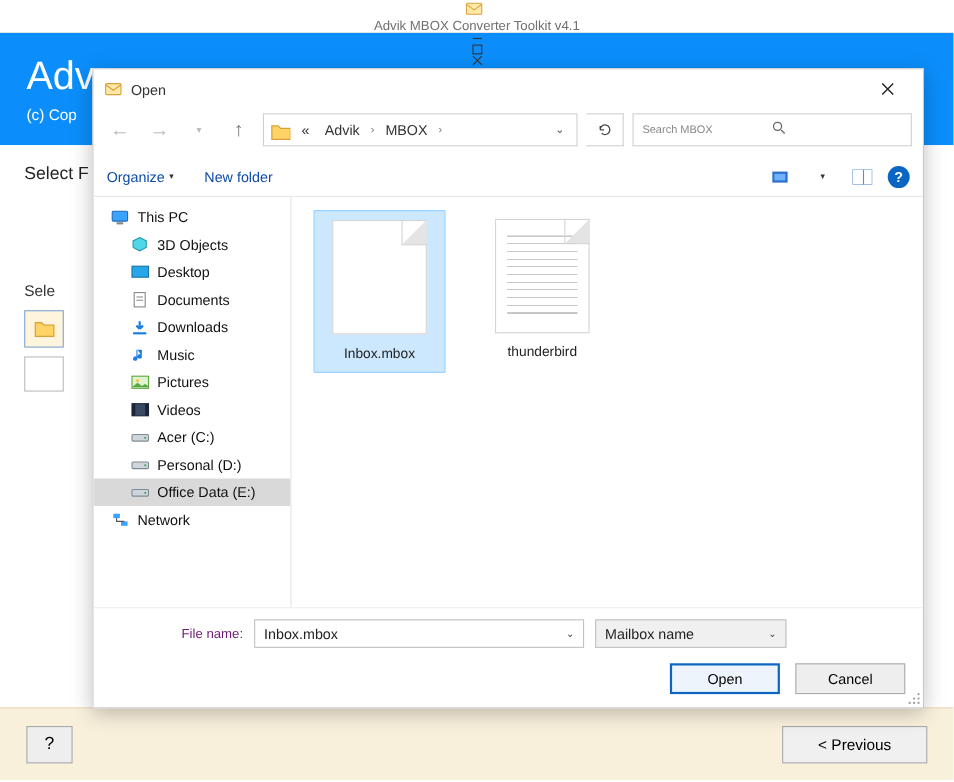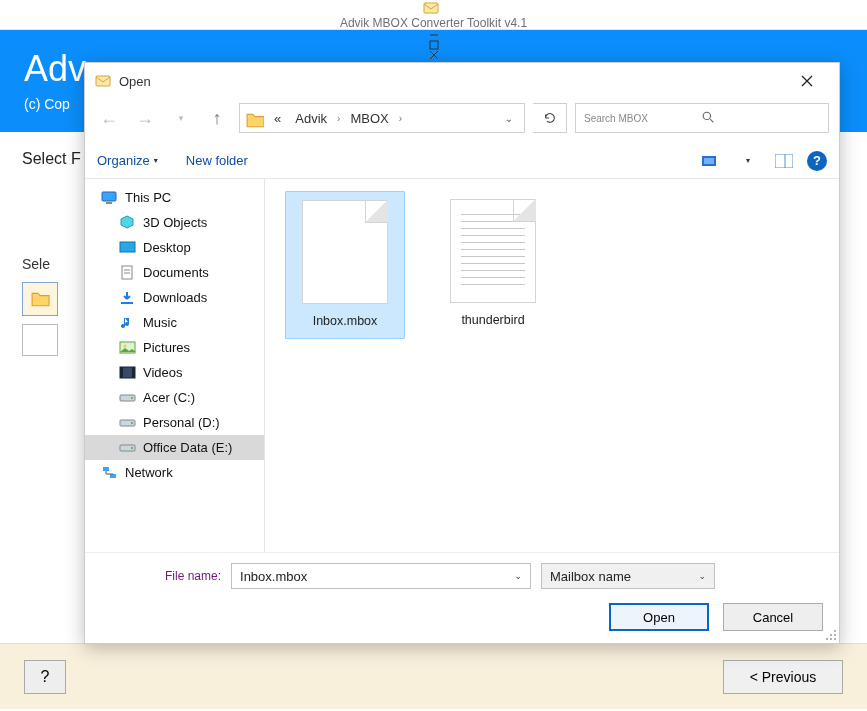"< Previous" .btn.prev { width: 120px -> 132px }
